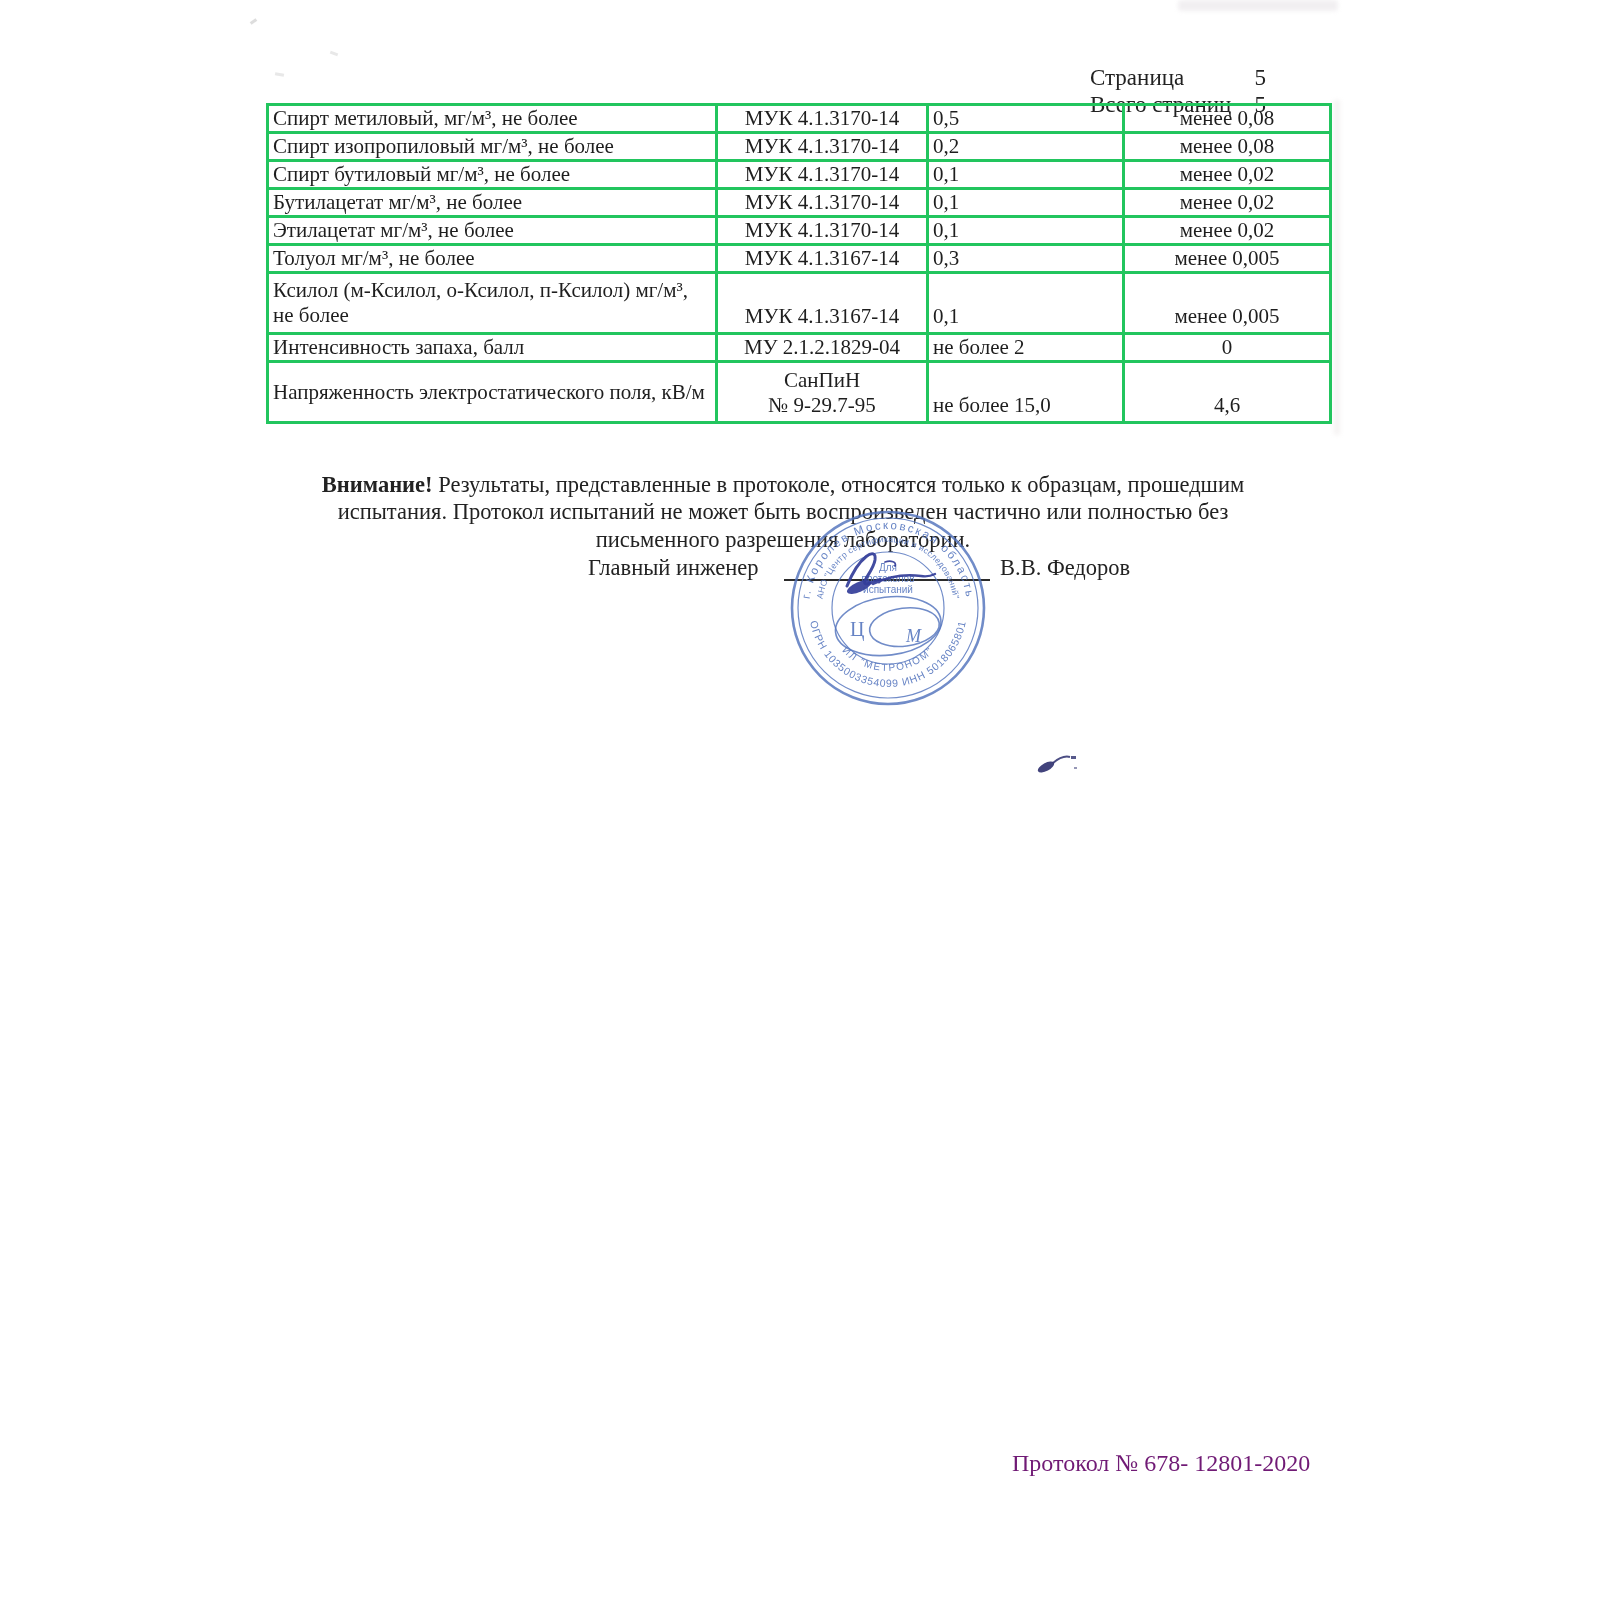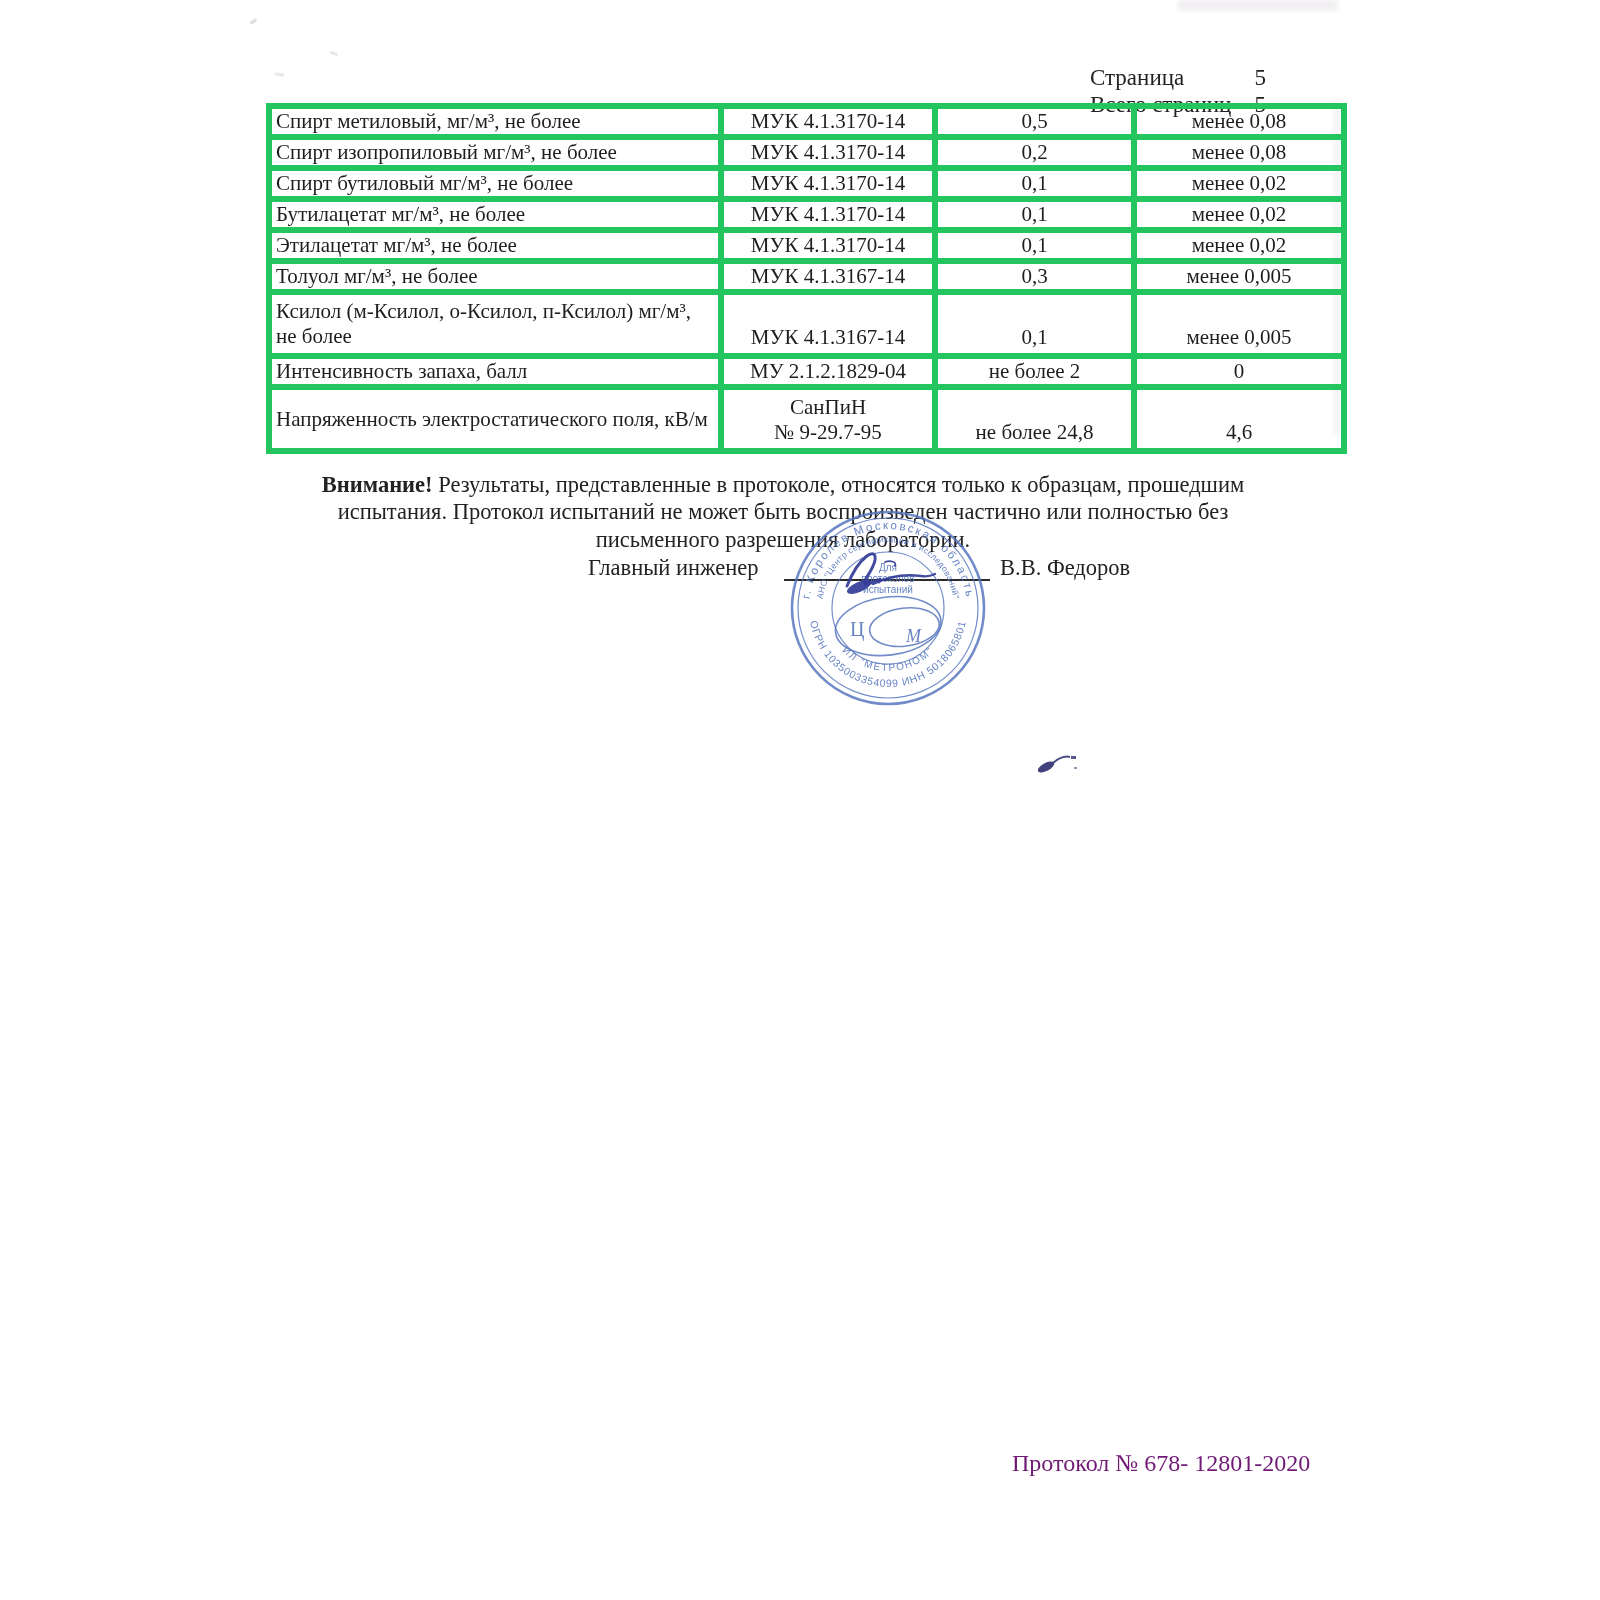"Спирт метиловый, мг/м³, не более" table.results td { border: 6px solid #22c55e -> 3px solid #22c55e }
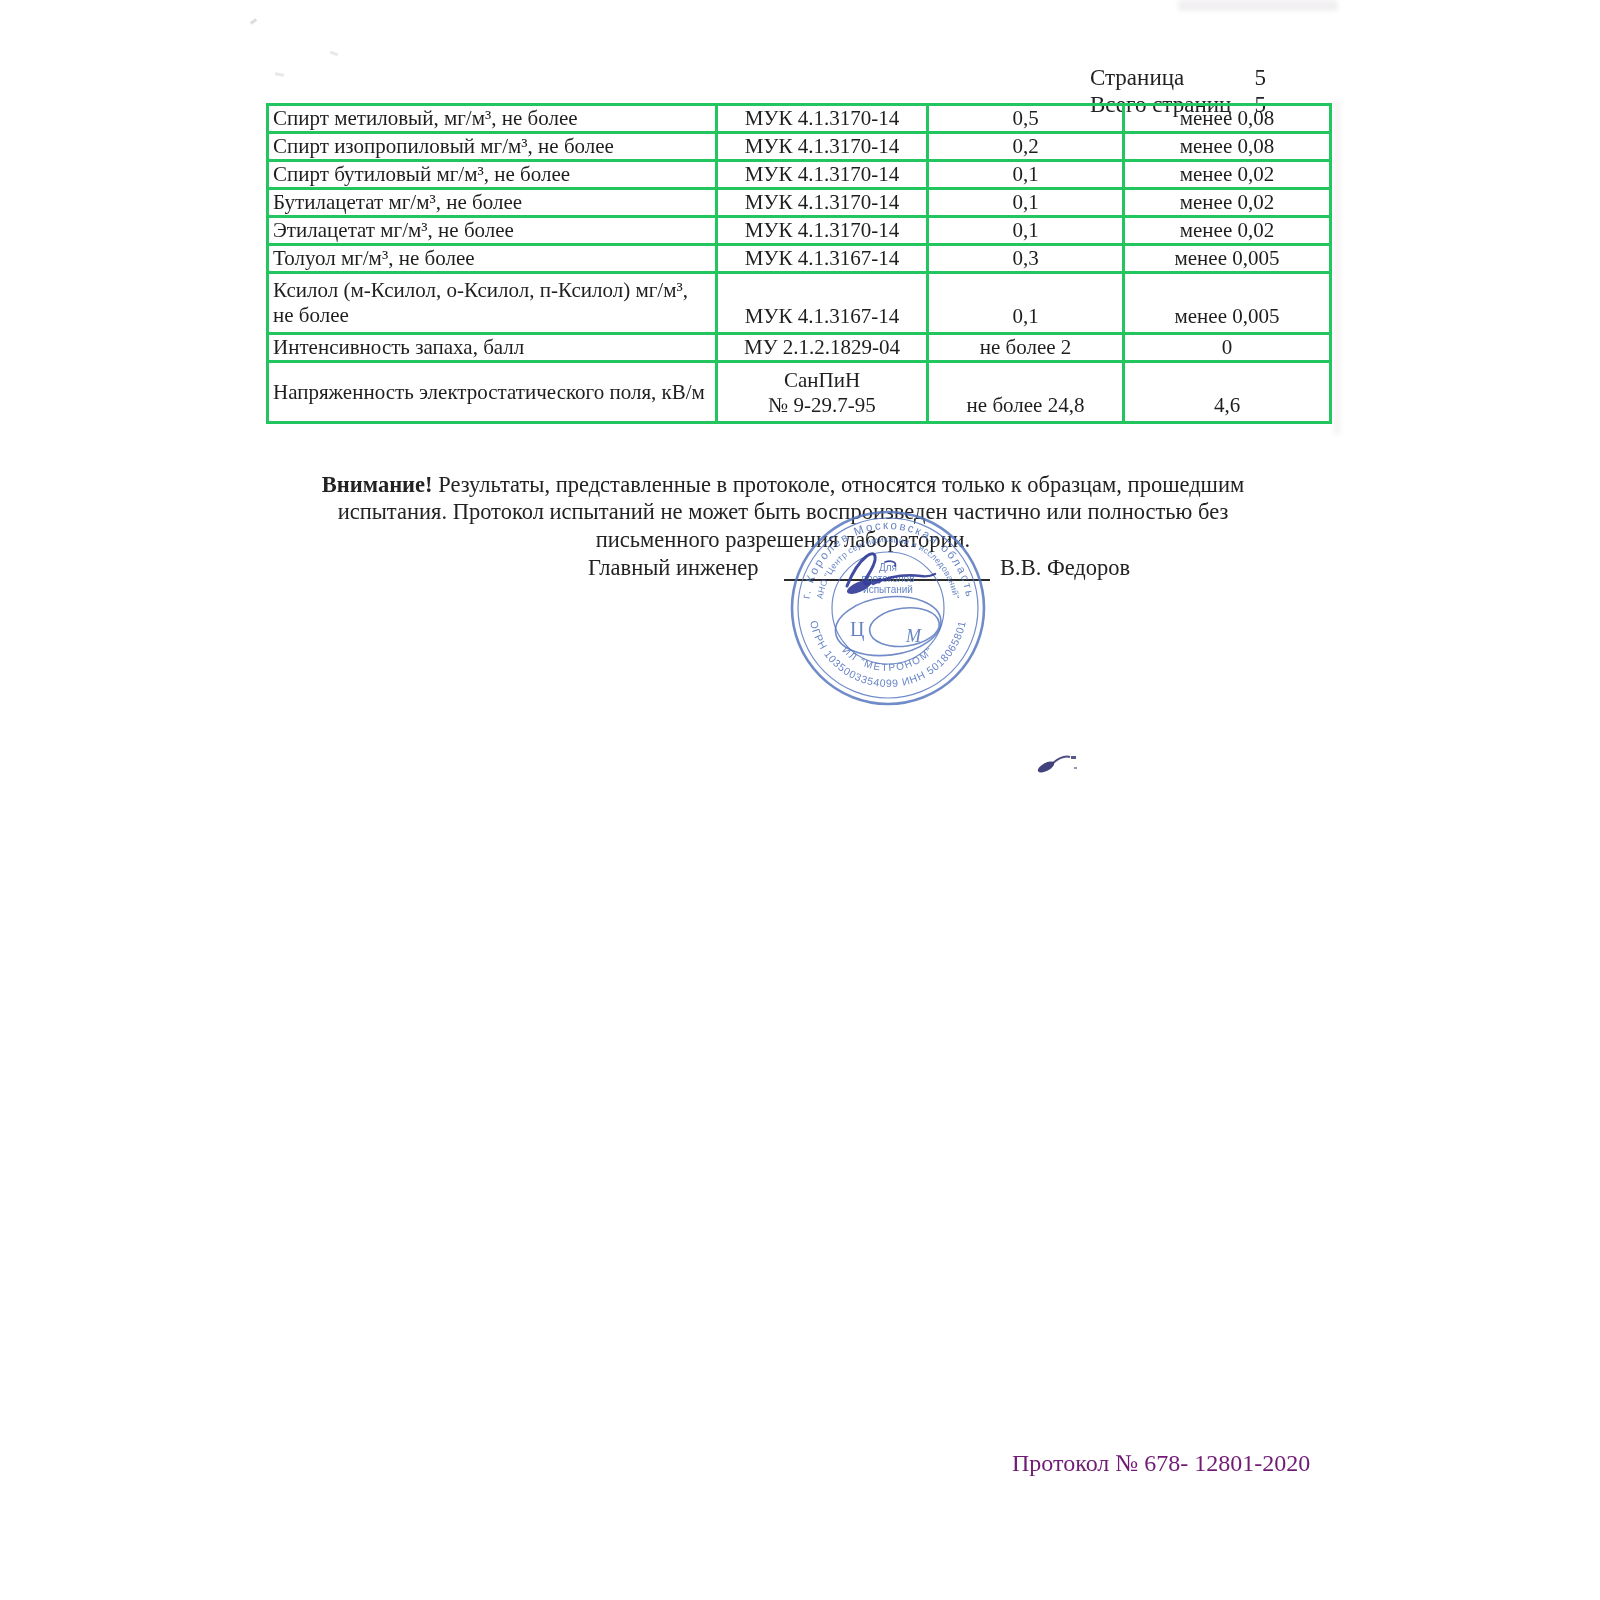"0,5" td.c3 { text-align: center -> left }
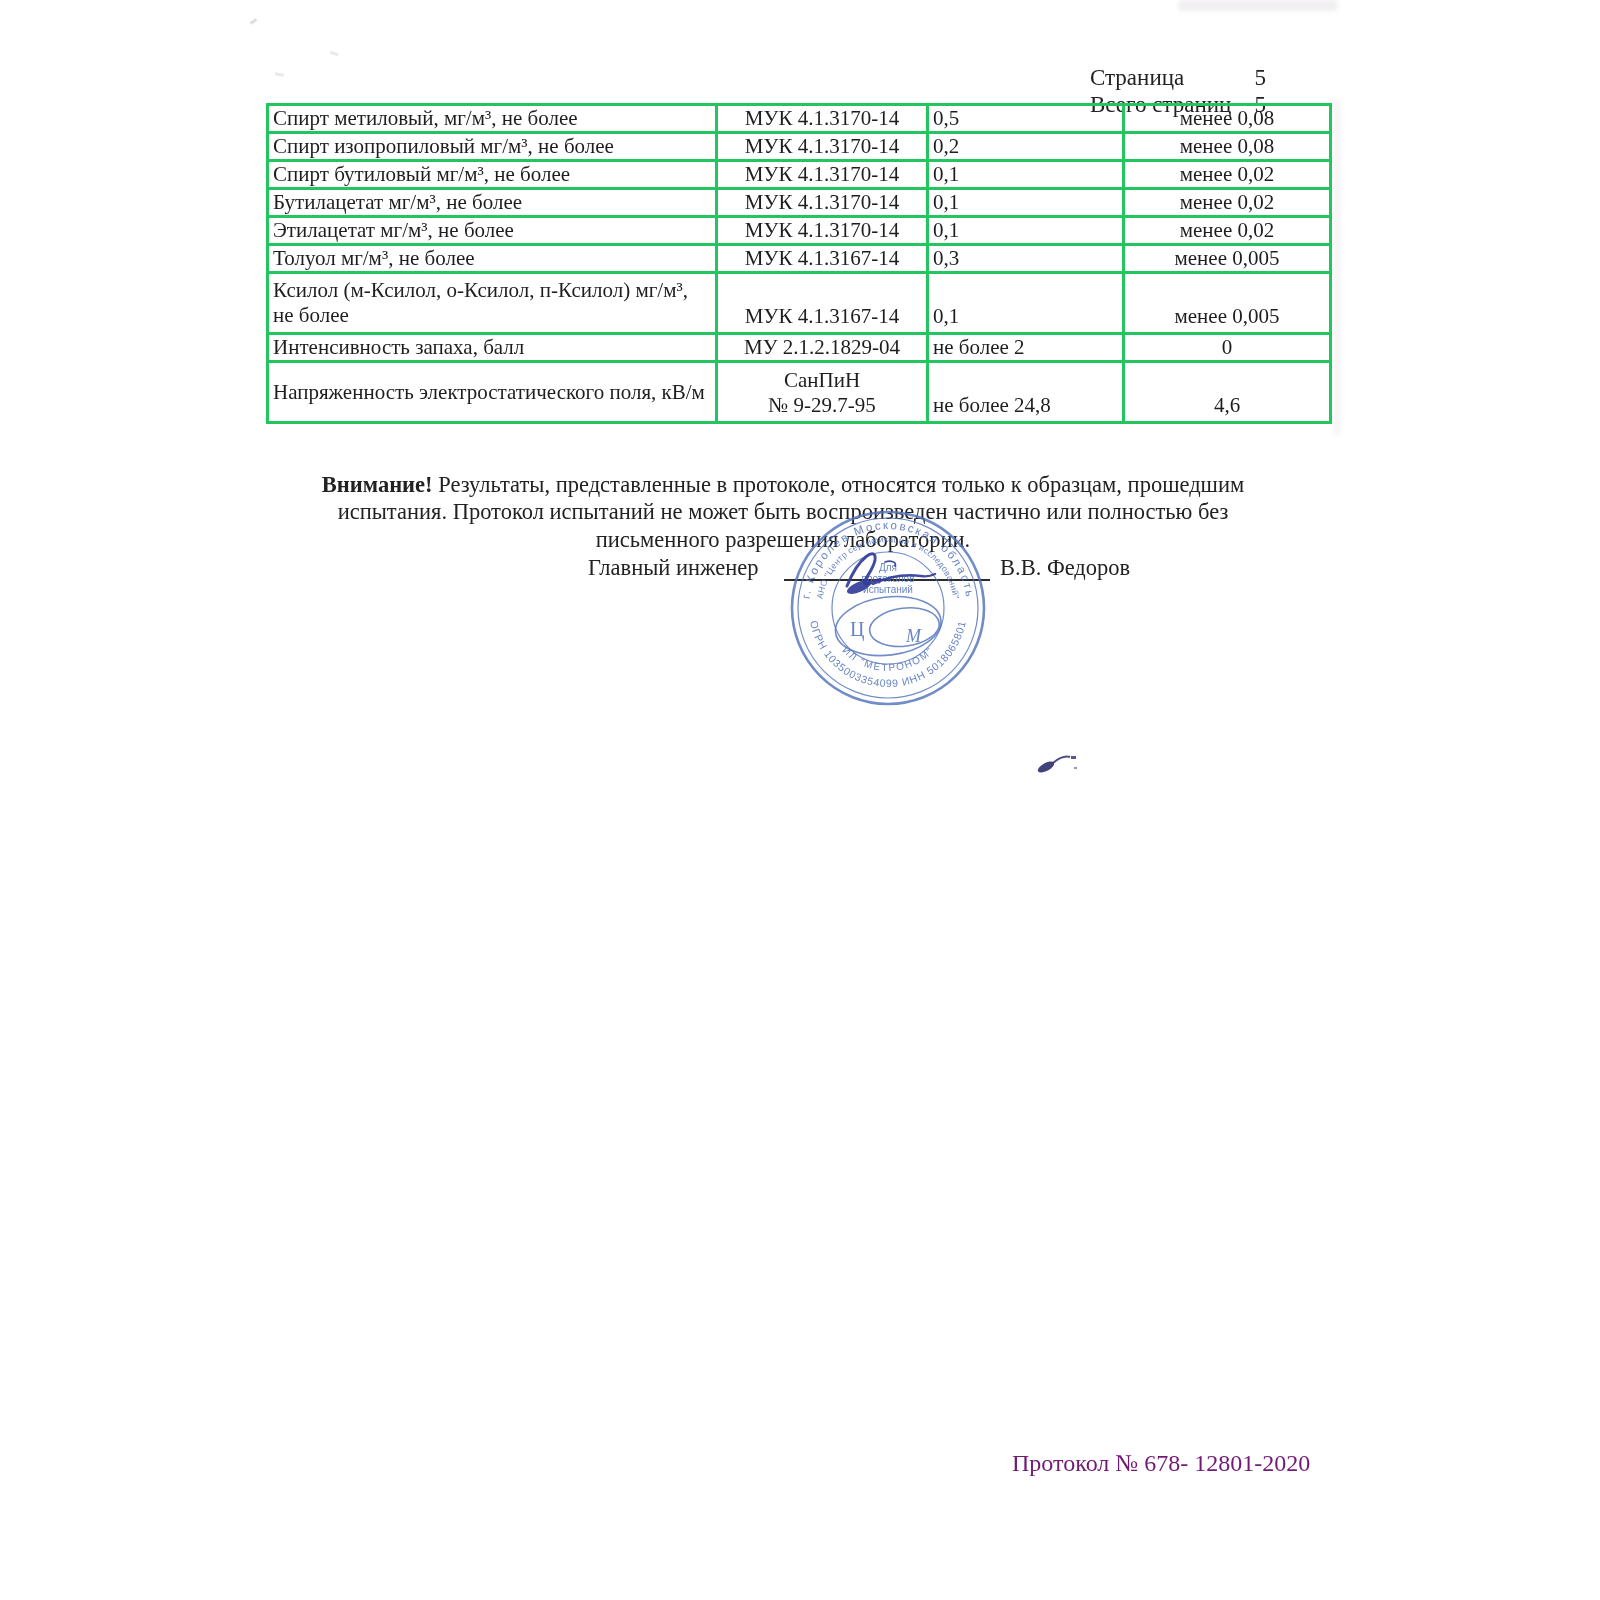"не более 24,8" td.c3 { text: 24,8 -> 15,0 }
